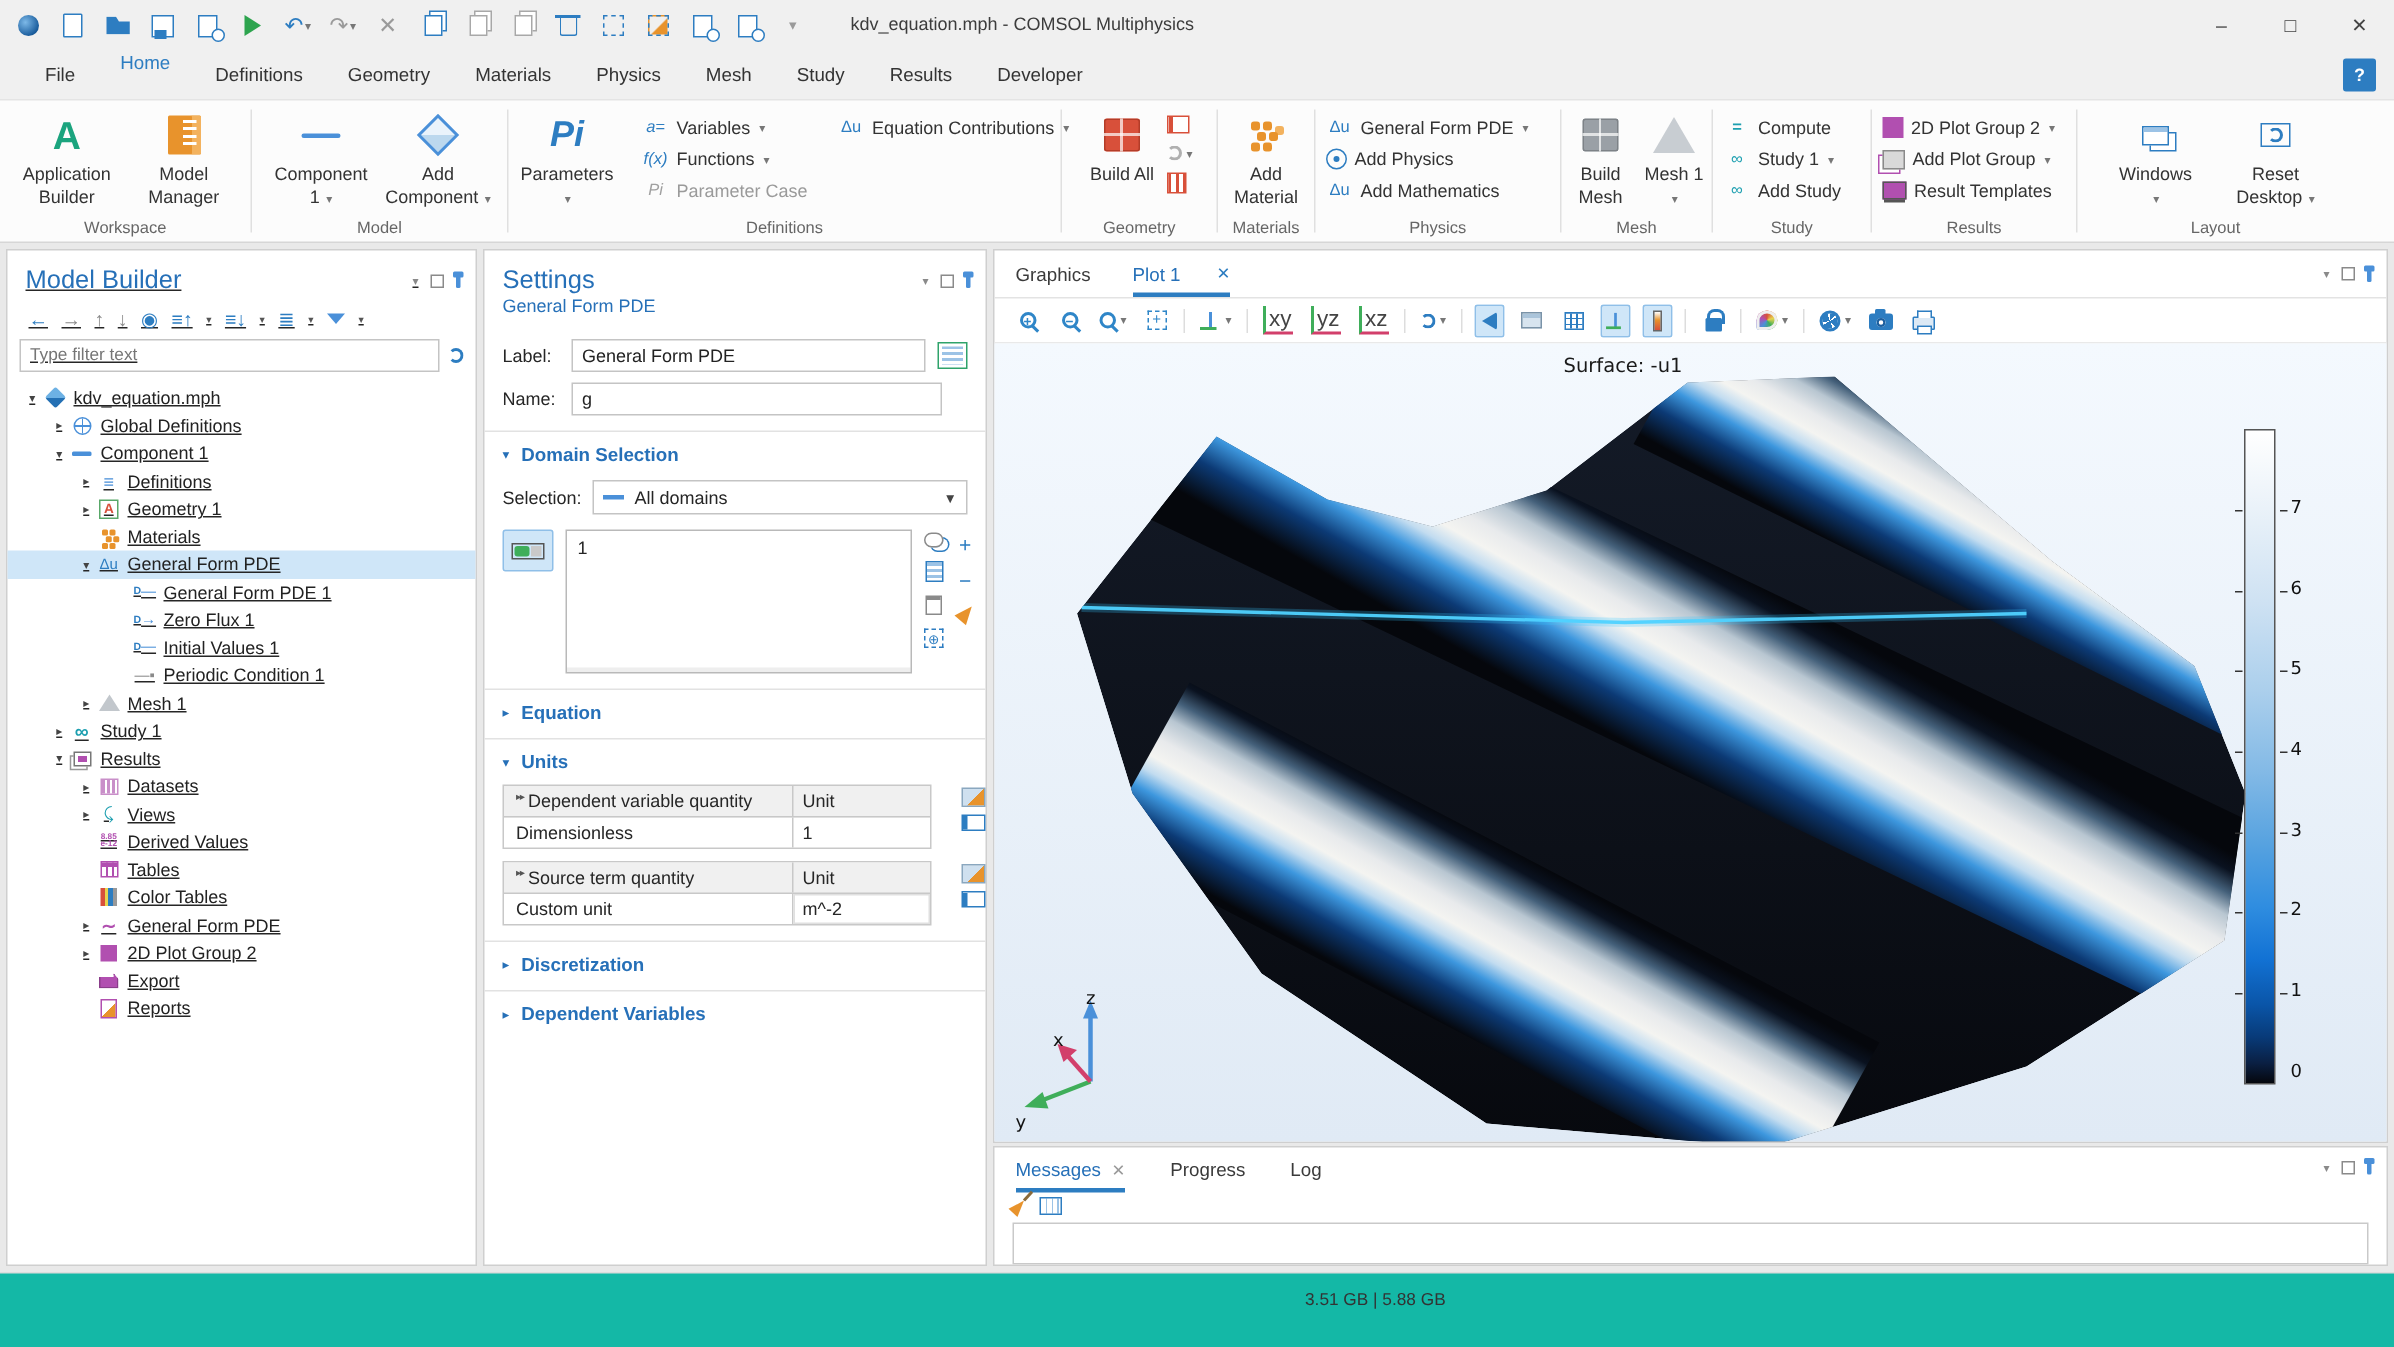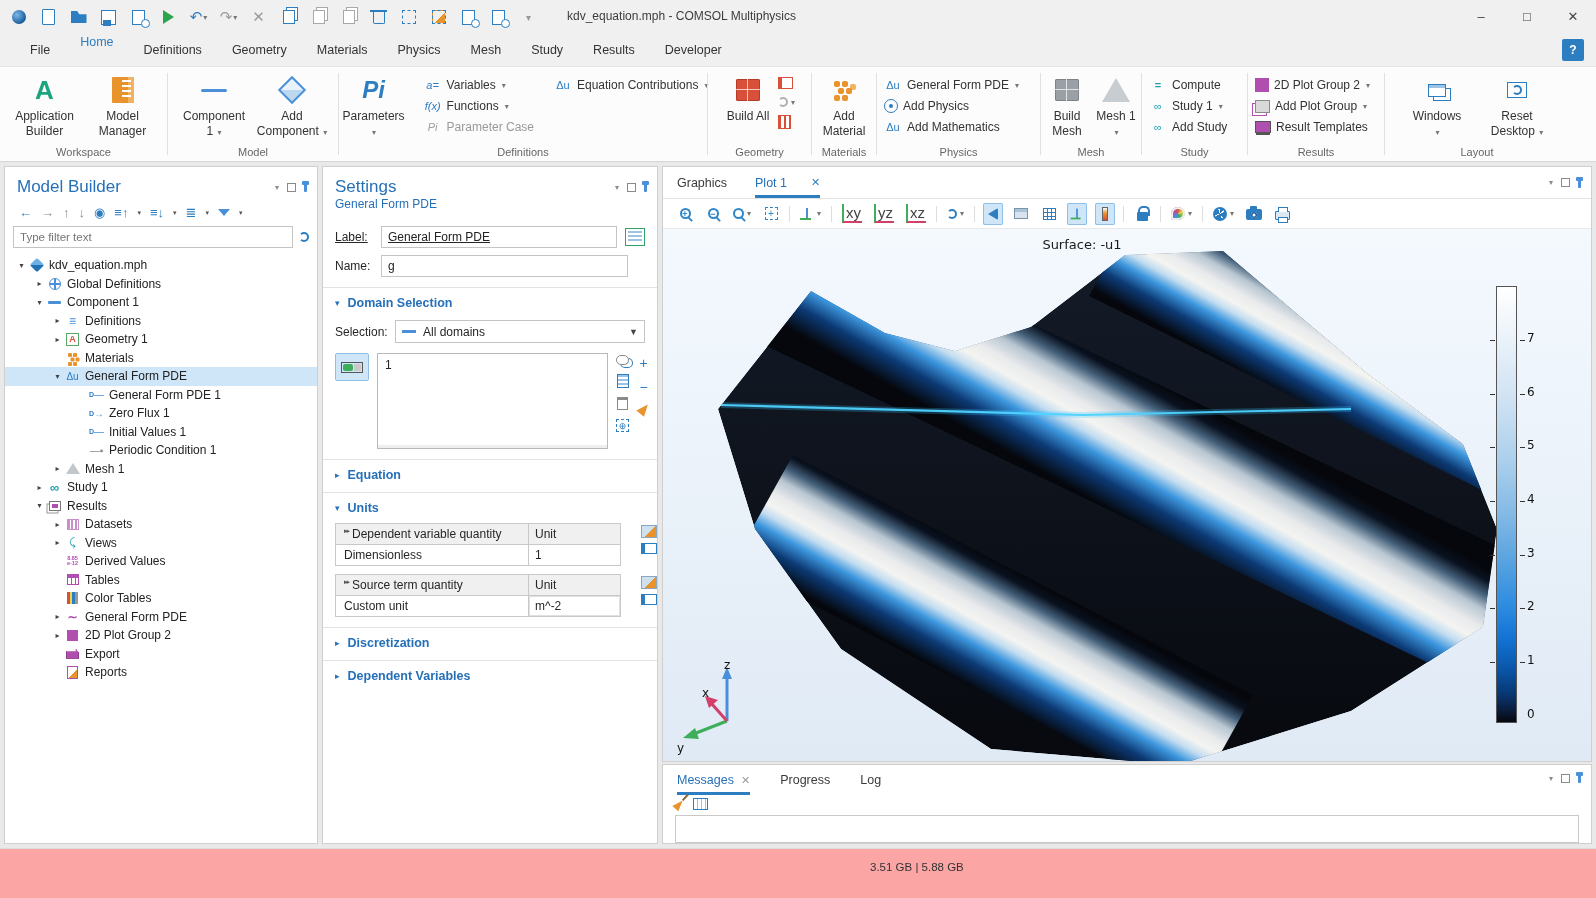"Pi" div.rgc { justify-content: center -> flex-start }
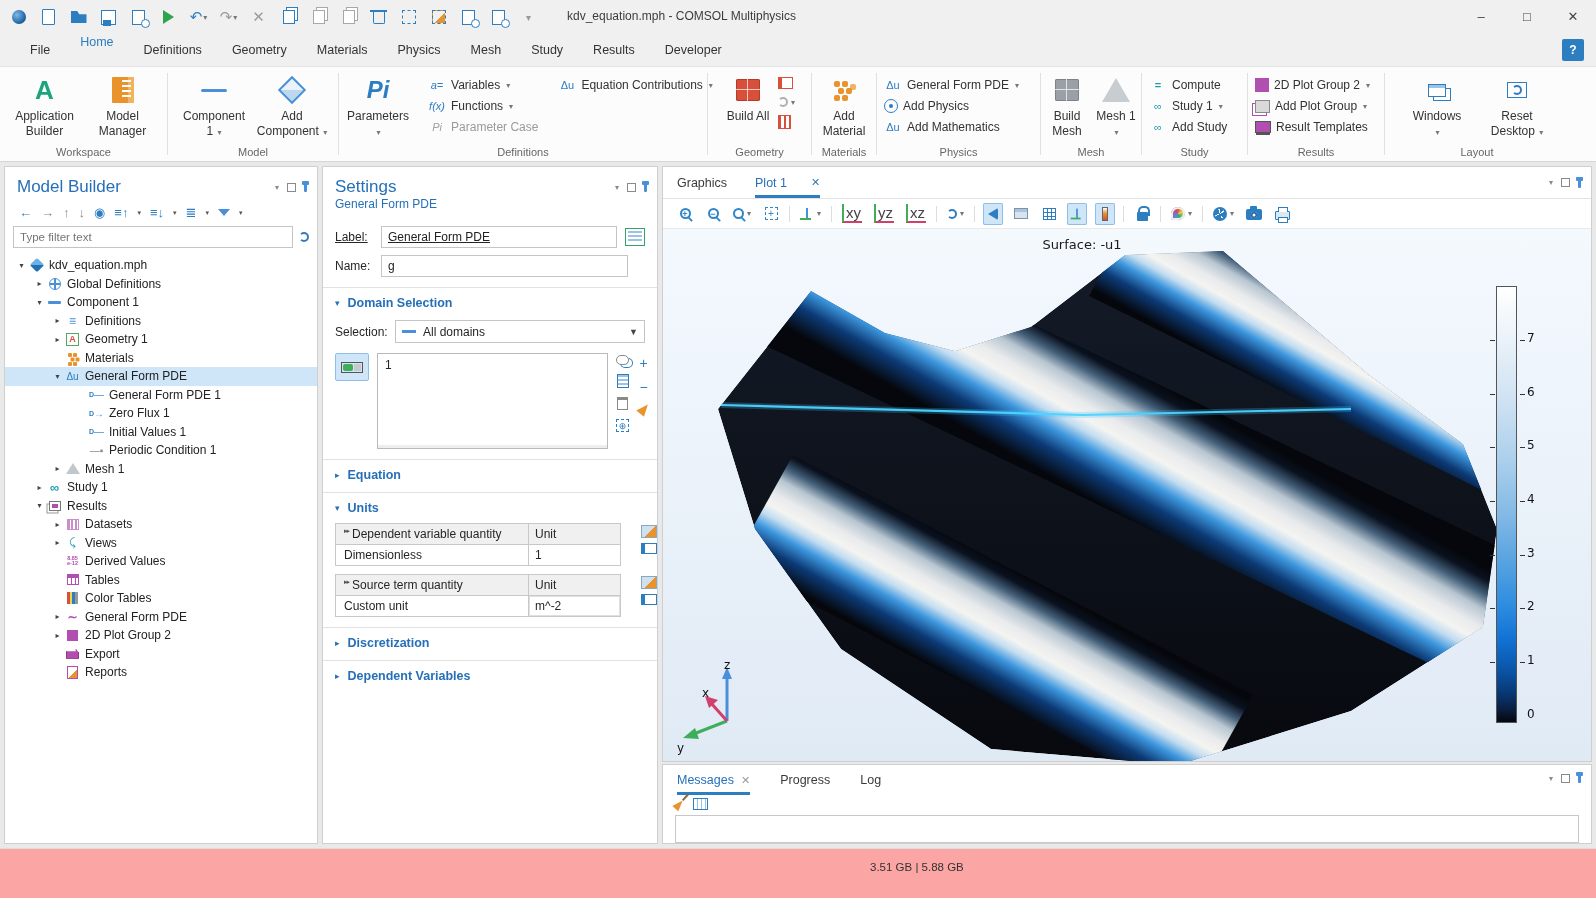"Model Builder" #mb { text-decoration: none -> underline }
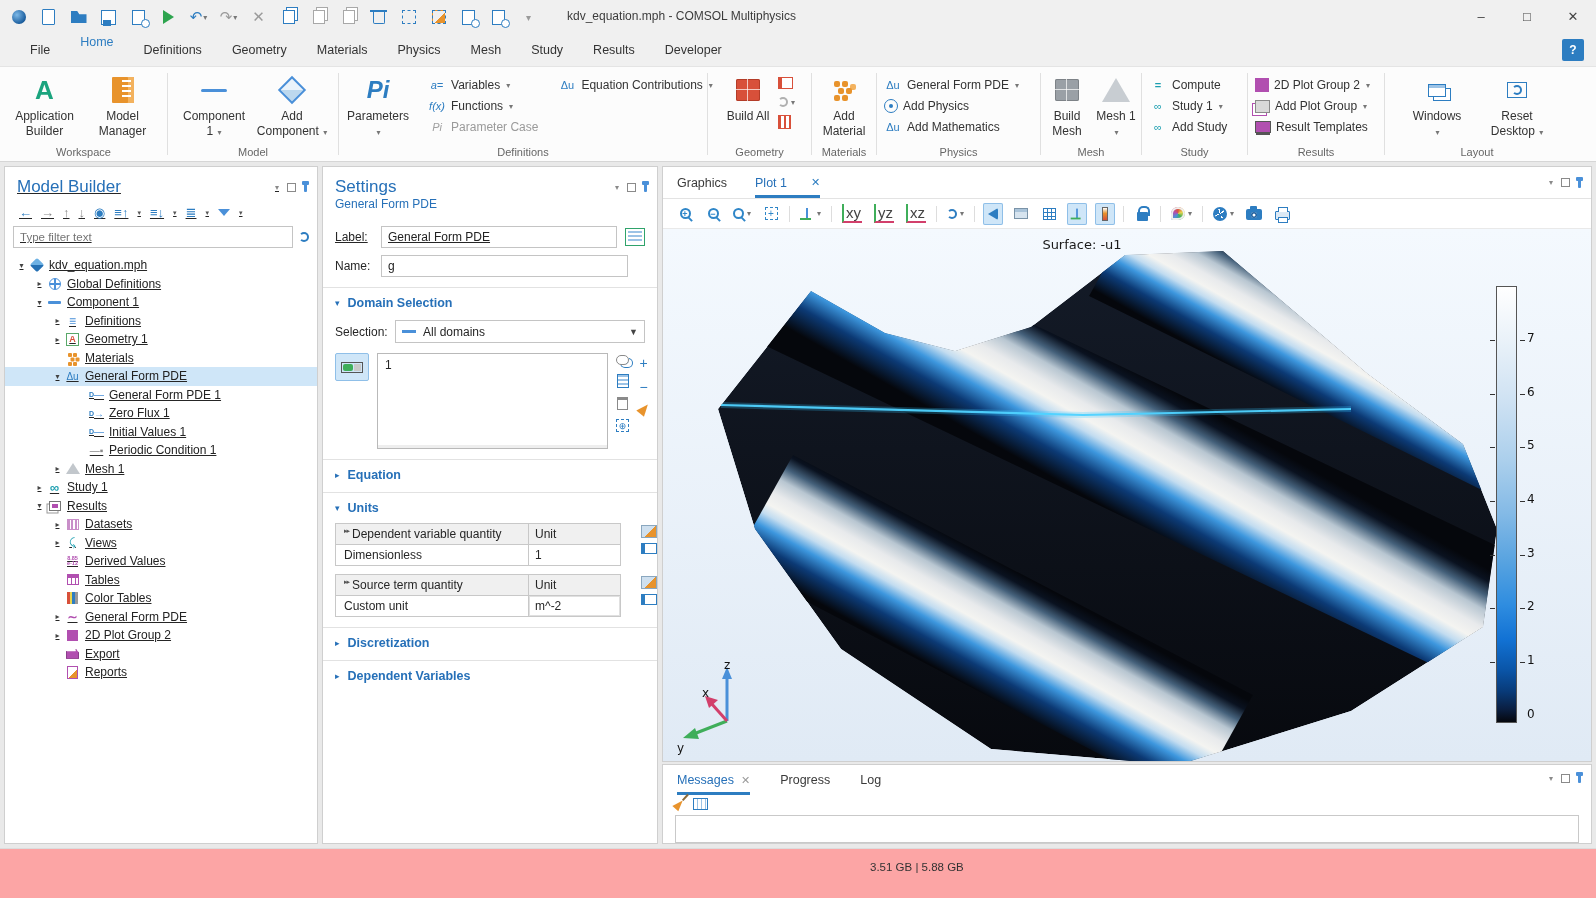"Label:" div.frow { text-decoration: underline -> none }
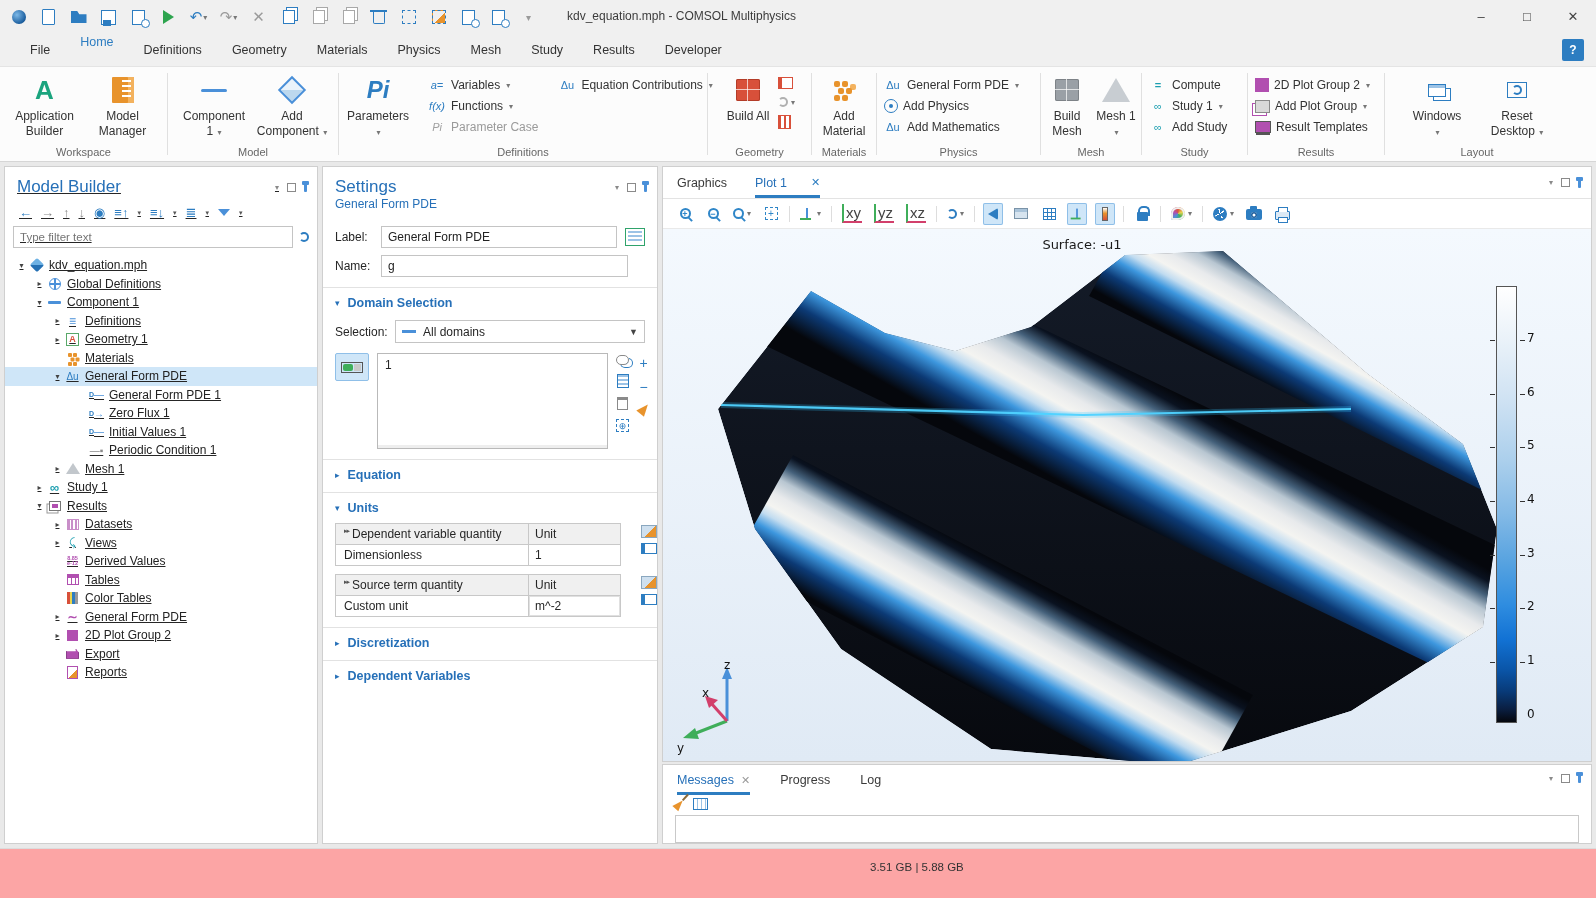"3.51 GB | 5.88 GB" .statusbar { background: #fca5a5 -> #14b8a6 }
